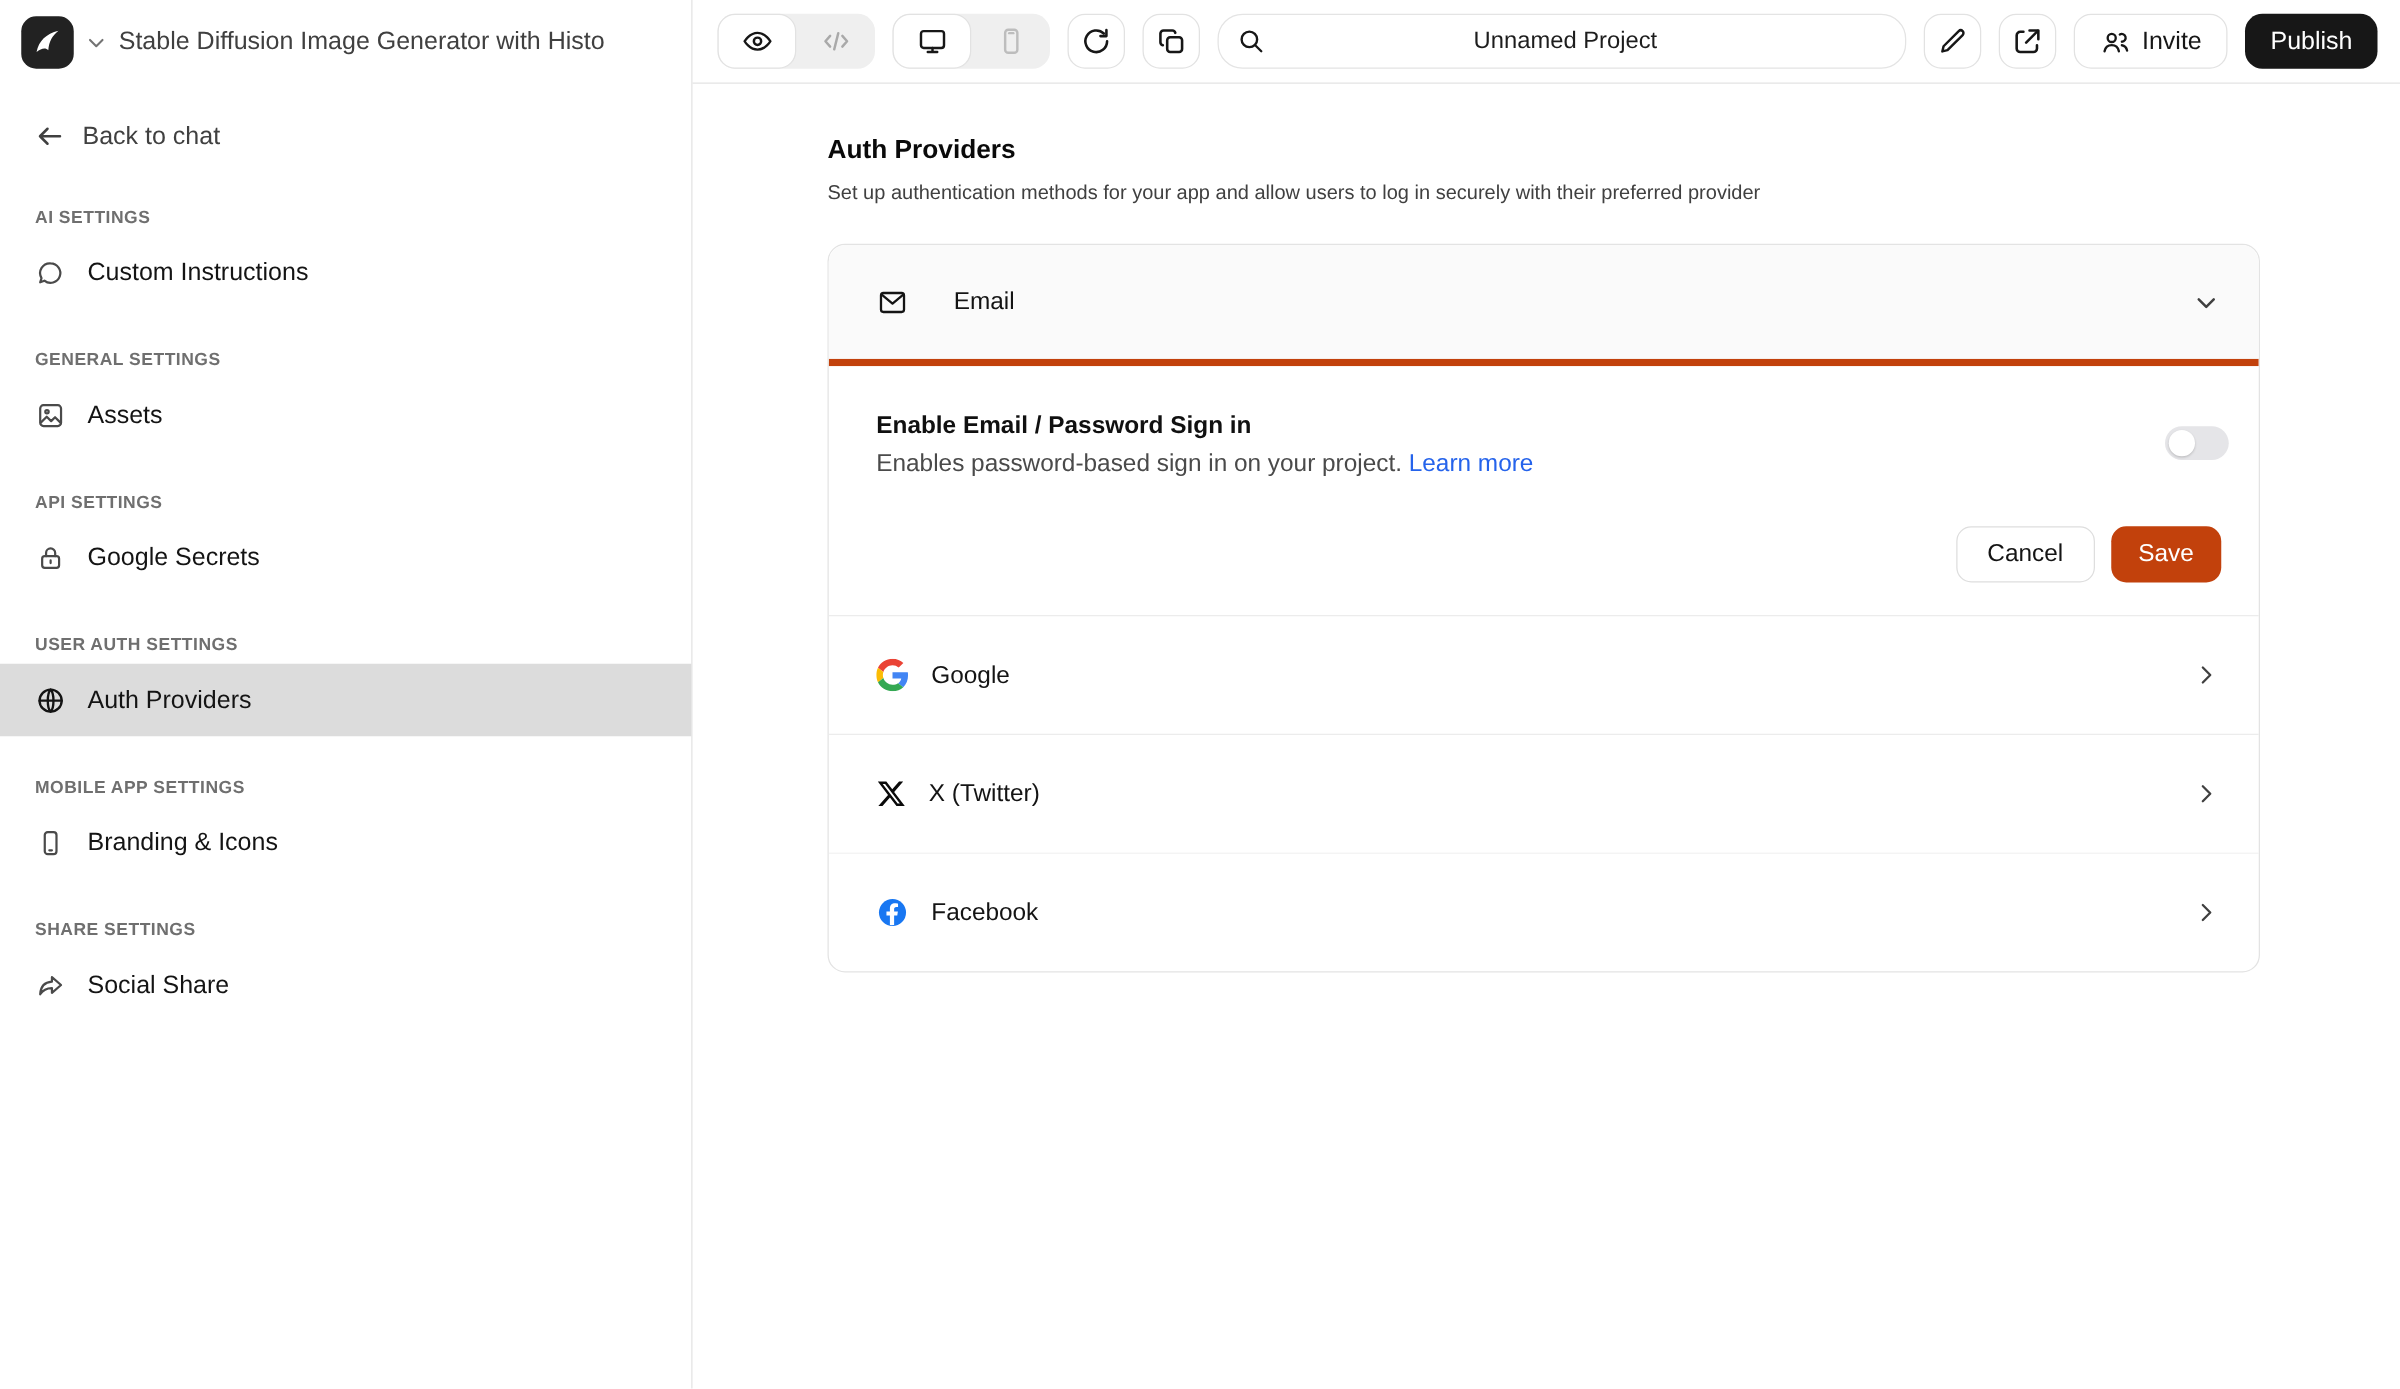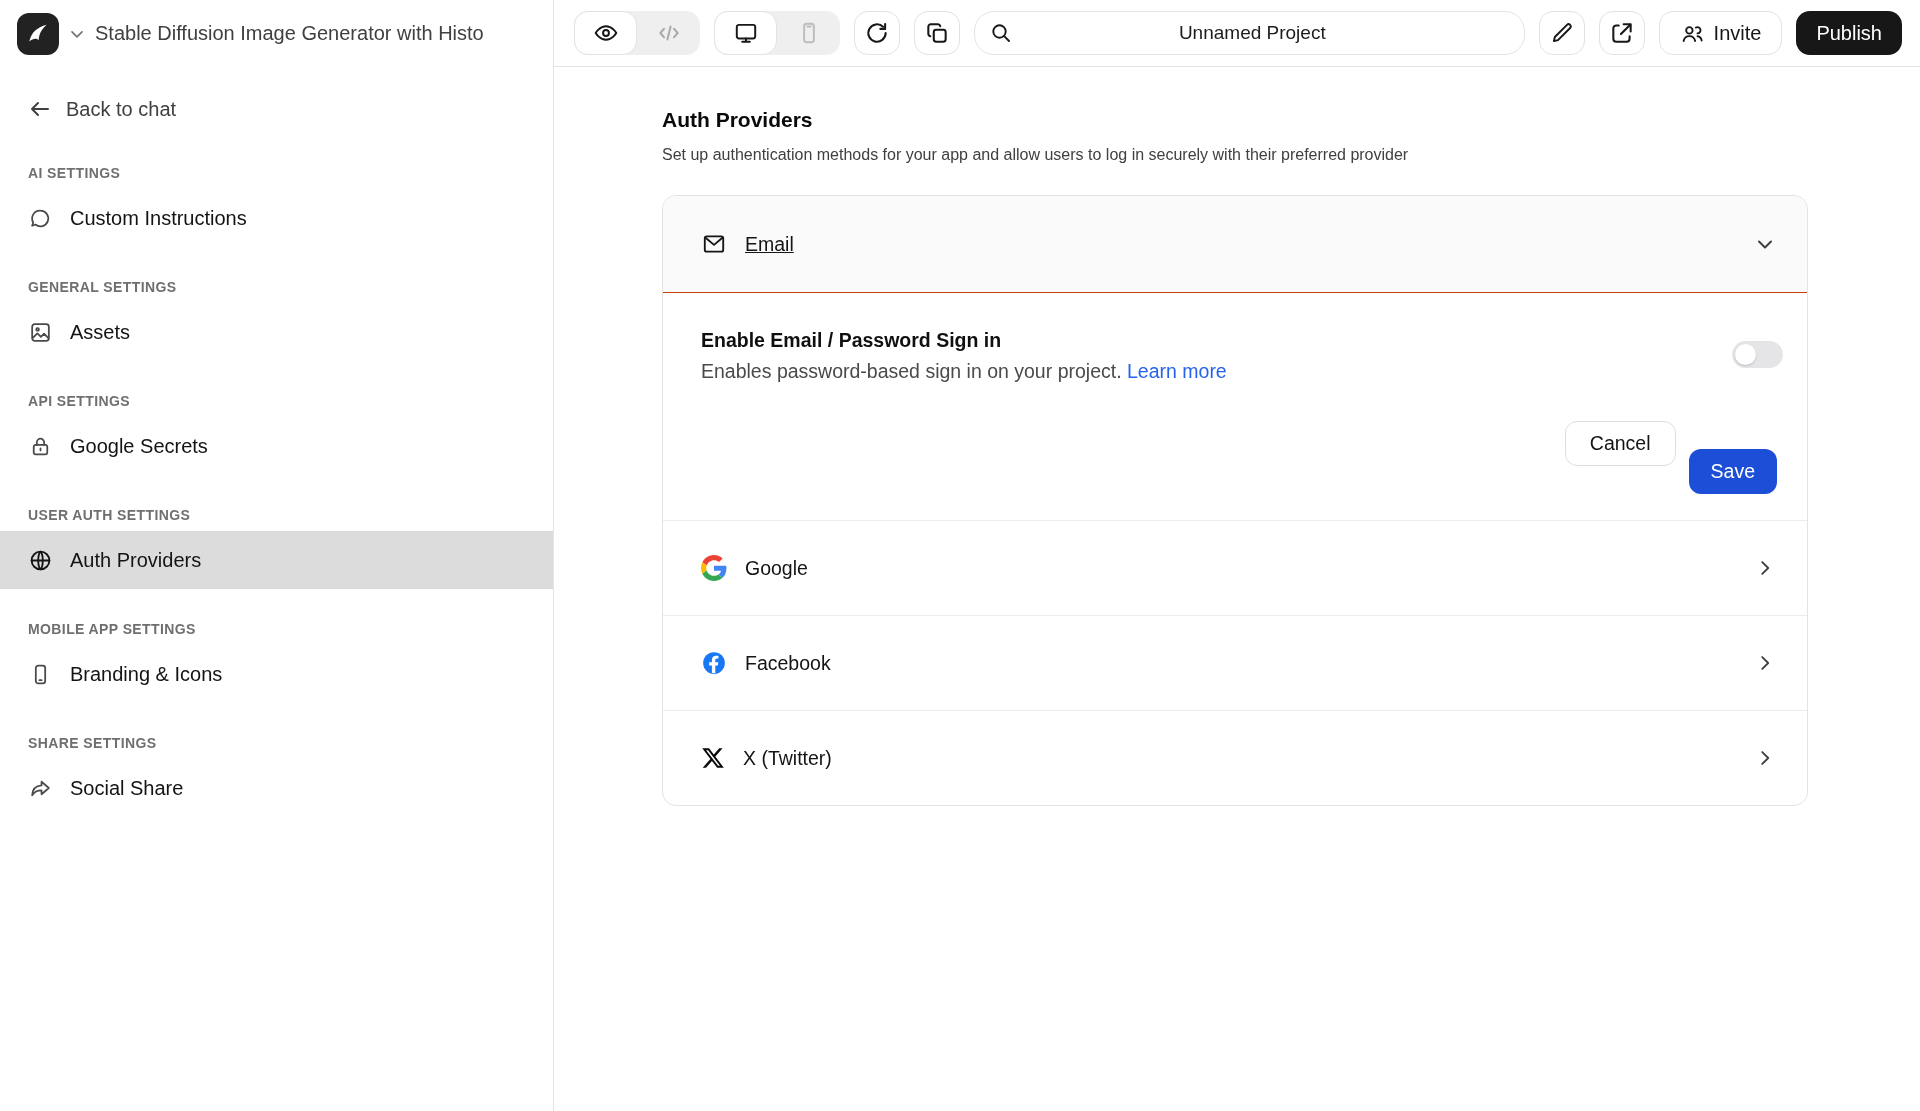"Email" .card-header { border-bottom: 1px solid #c2410c -> 6px solid #c2410c; gap: 18px -> 36px; text-decoration: underline -> none }
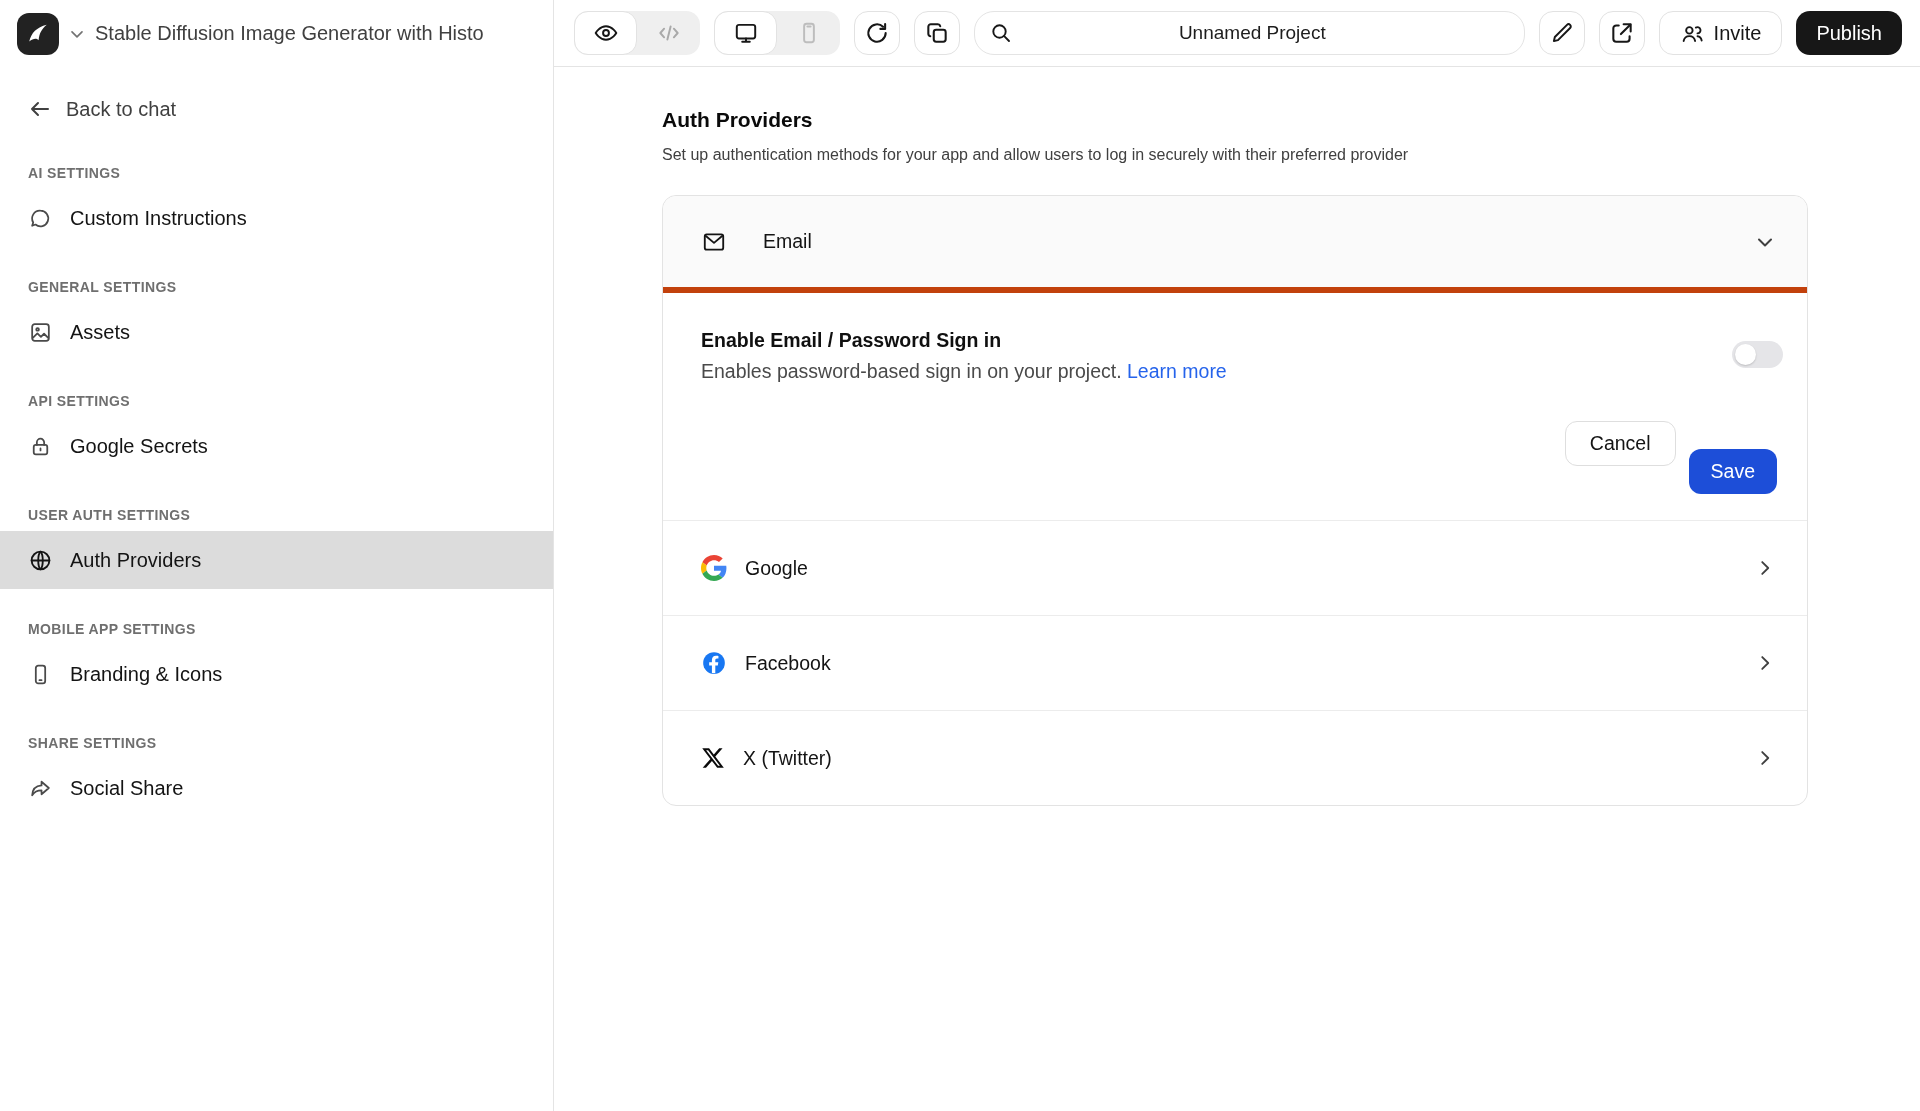"Save" .save-btn { background: #1d4ed8 -> #c2410c; margin-top: 28px -> none }
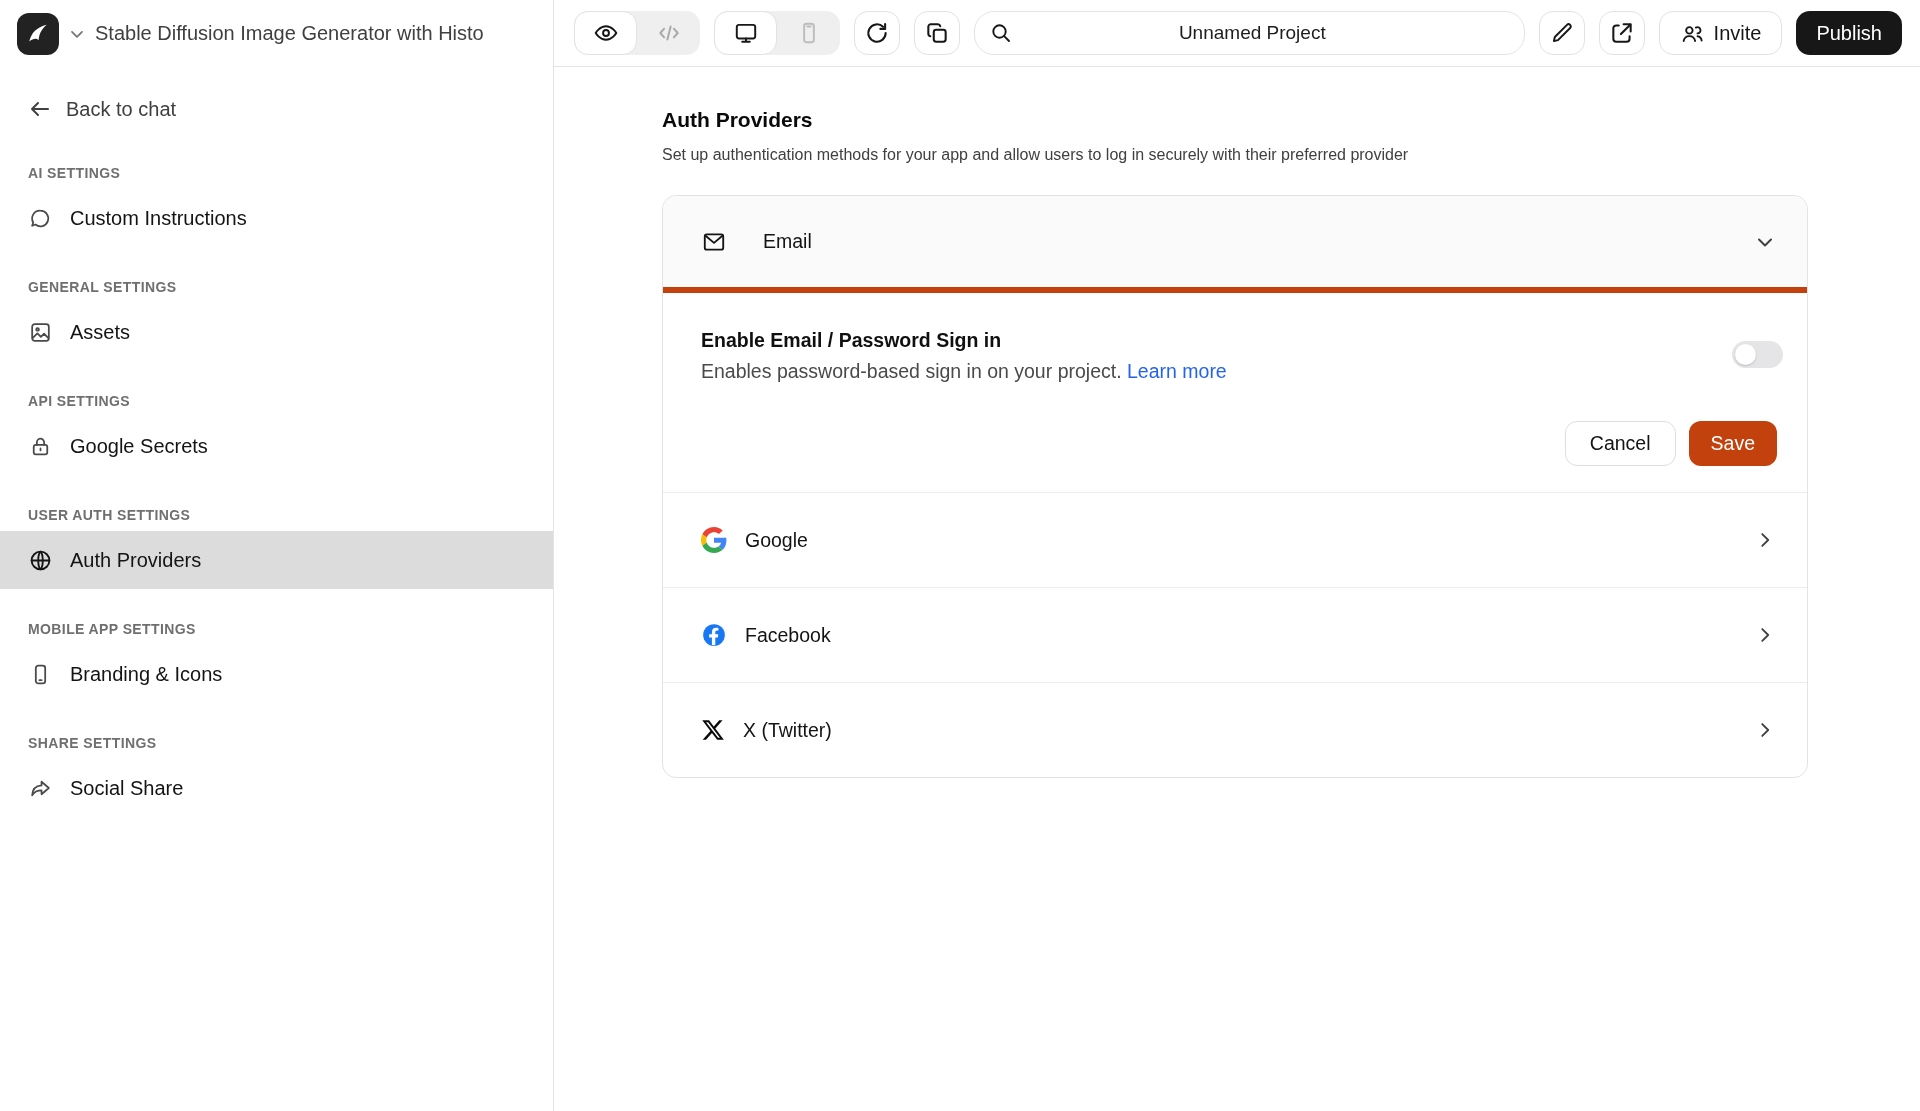"Facebook" div.provider-row { order: before "X (Twitter)" -> after "X (Twitter)" }
